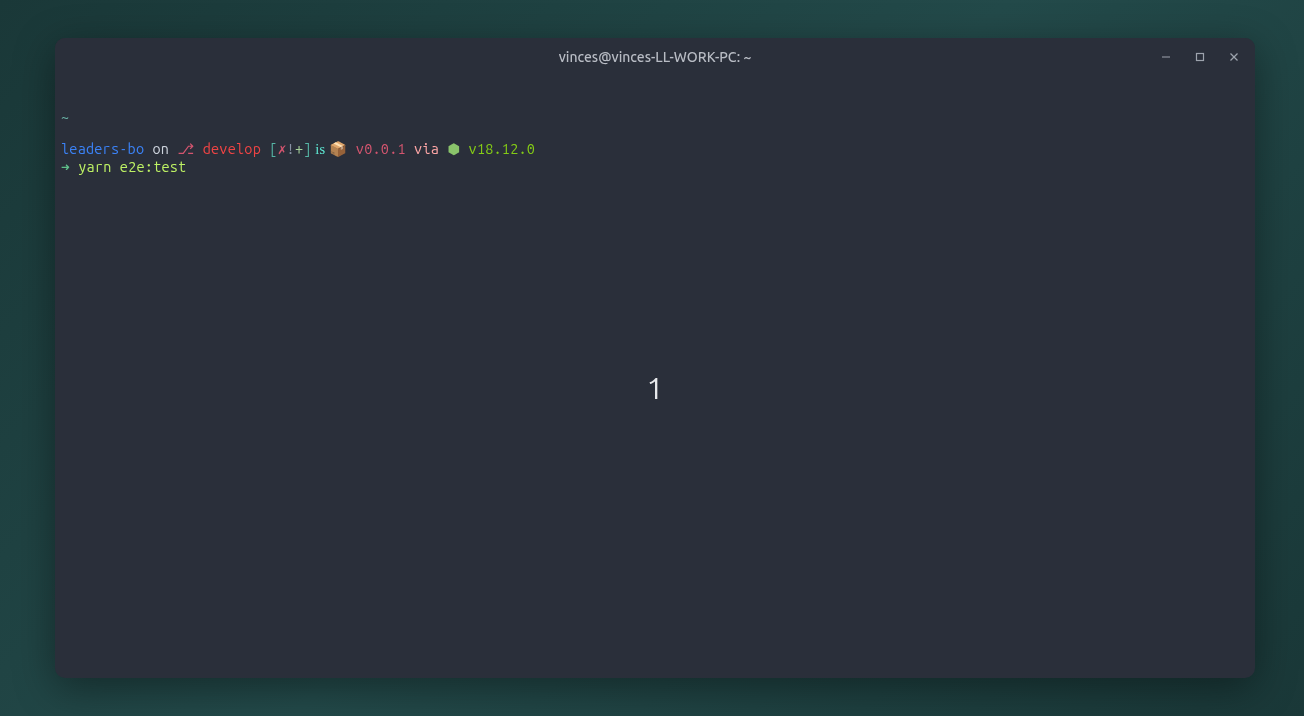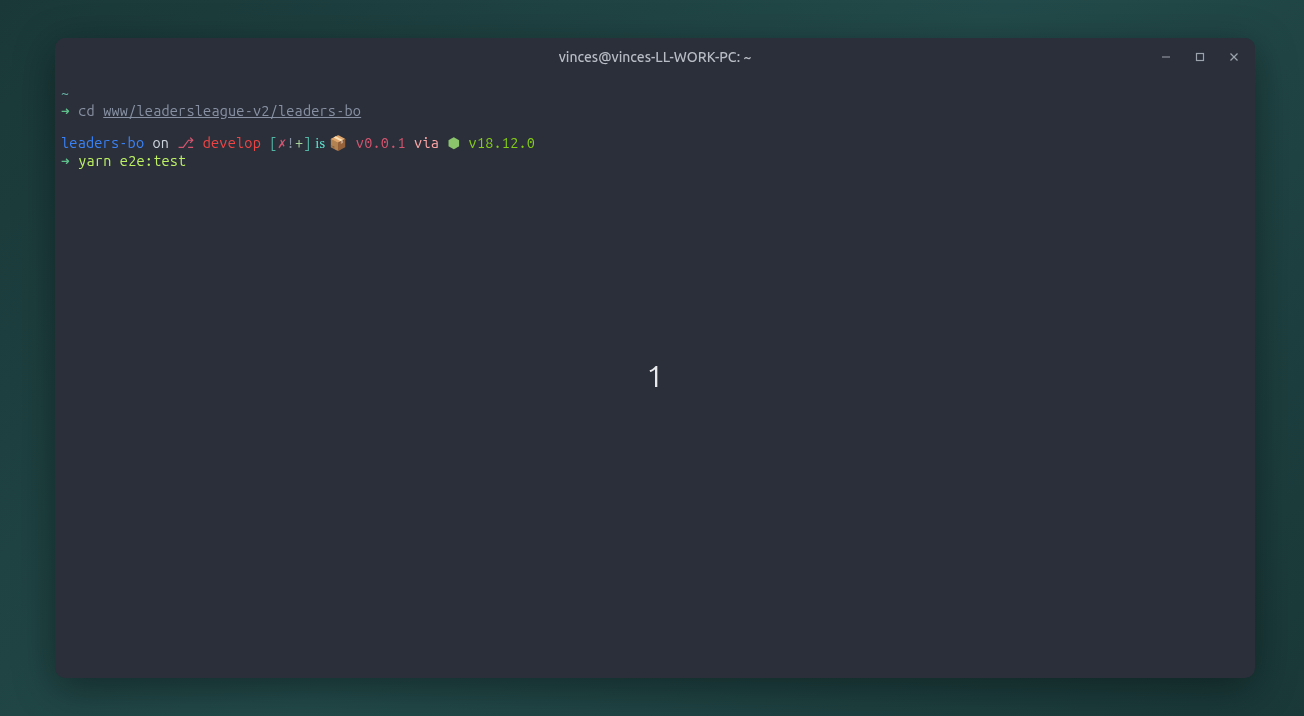"vinces@vinces-LL-WORK-PC: ~" .terminal-window { gap: none -> 24px }
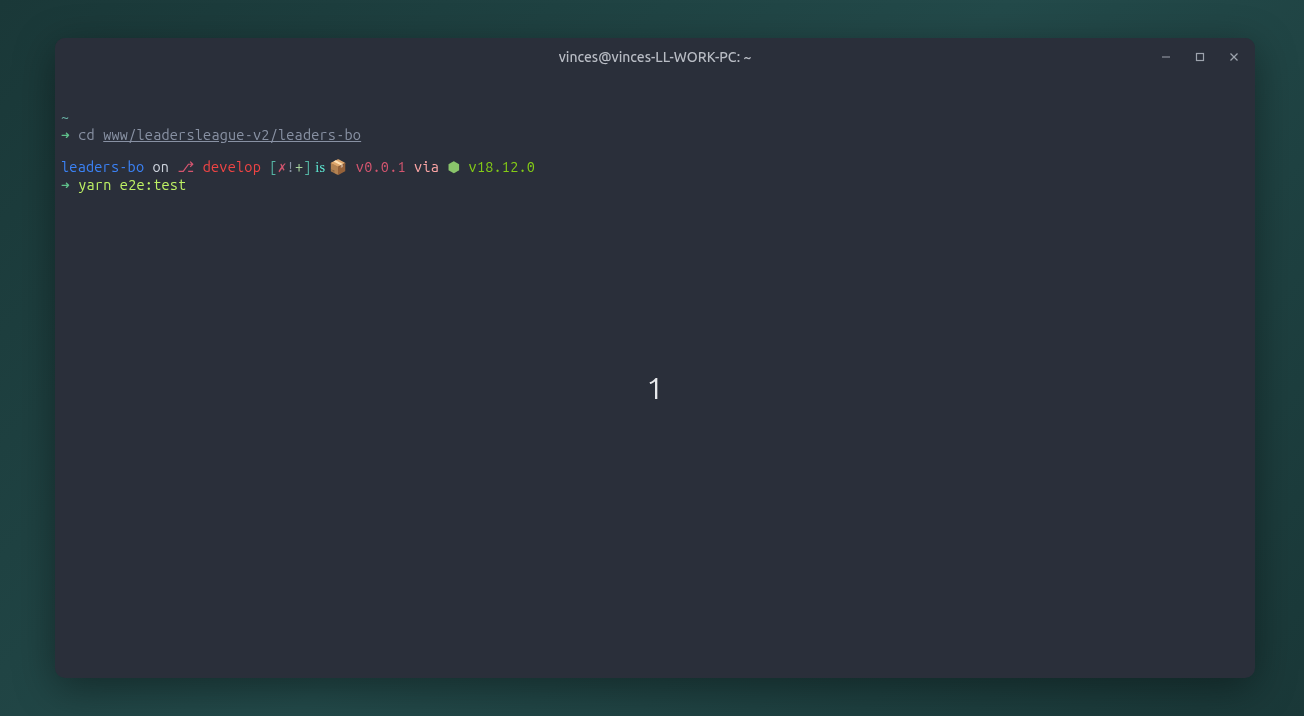"➜ cd www/leadersleague-v2/leaders-bo" div.line { html: <div><span>➜</span> <span>cd </span><span>www/leadersleague-v2/leaders-bo</span></div> -> none }
